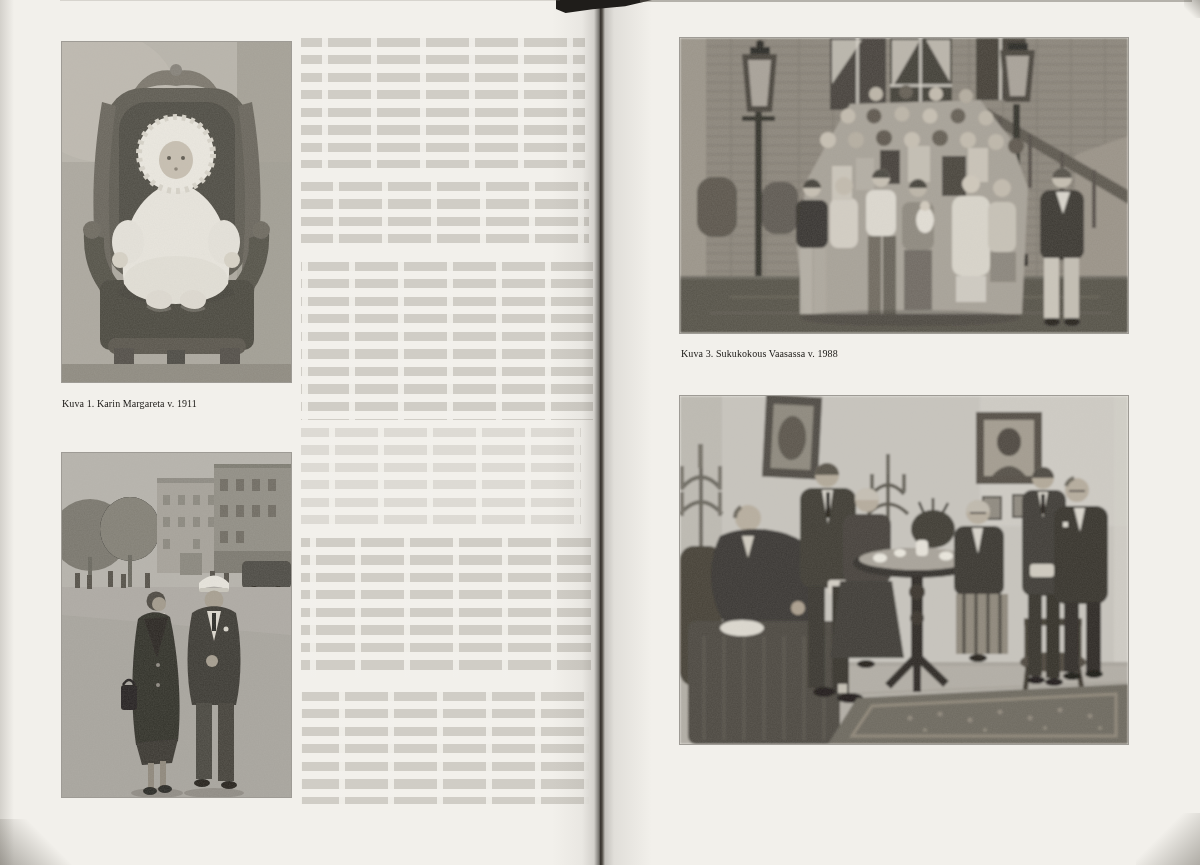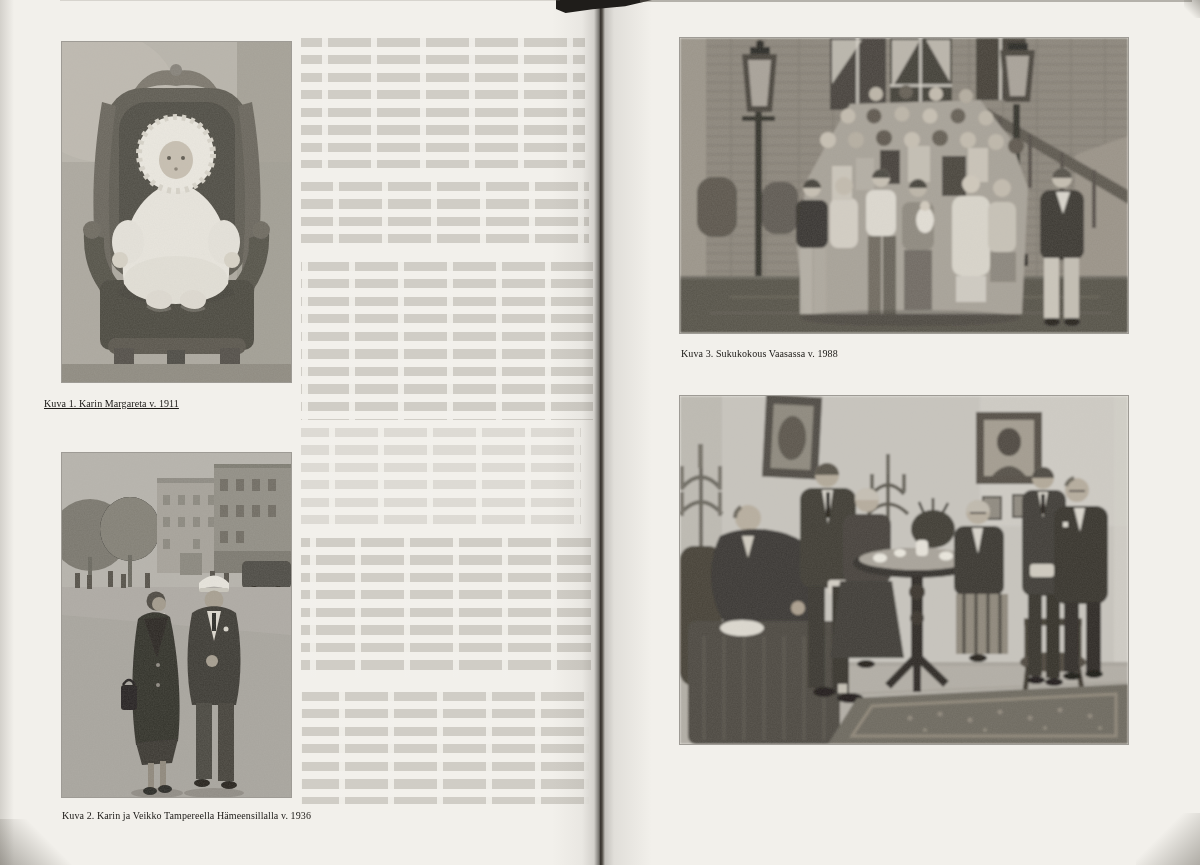"Kuva 1. Karin Margareta v." div.cap { left: 44px -> 62px; text-decoration: underline -> none }
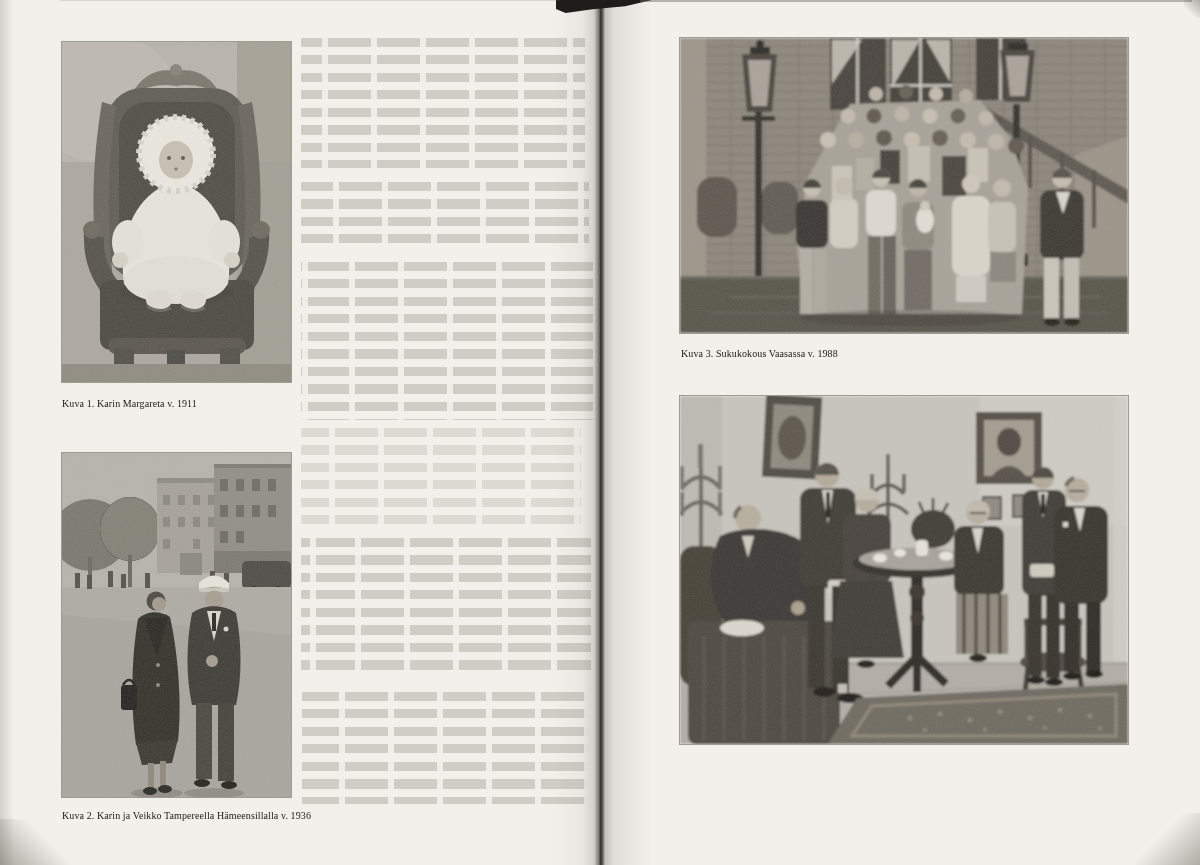"Kuva 2. Karin ja Veikko" div.cap { html: <div>Kuva 2. Karin ja Veikko Tampereella Hämeensillalla v. 1936</div> -> none }
